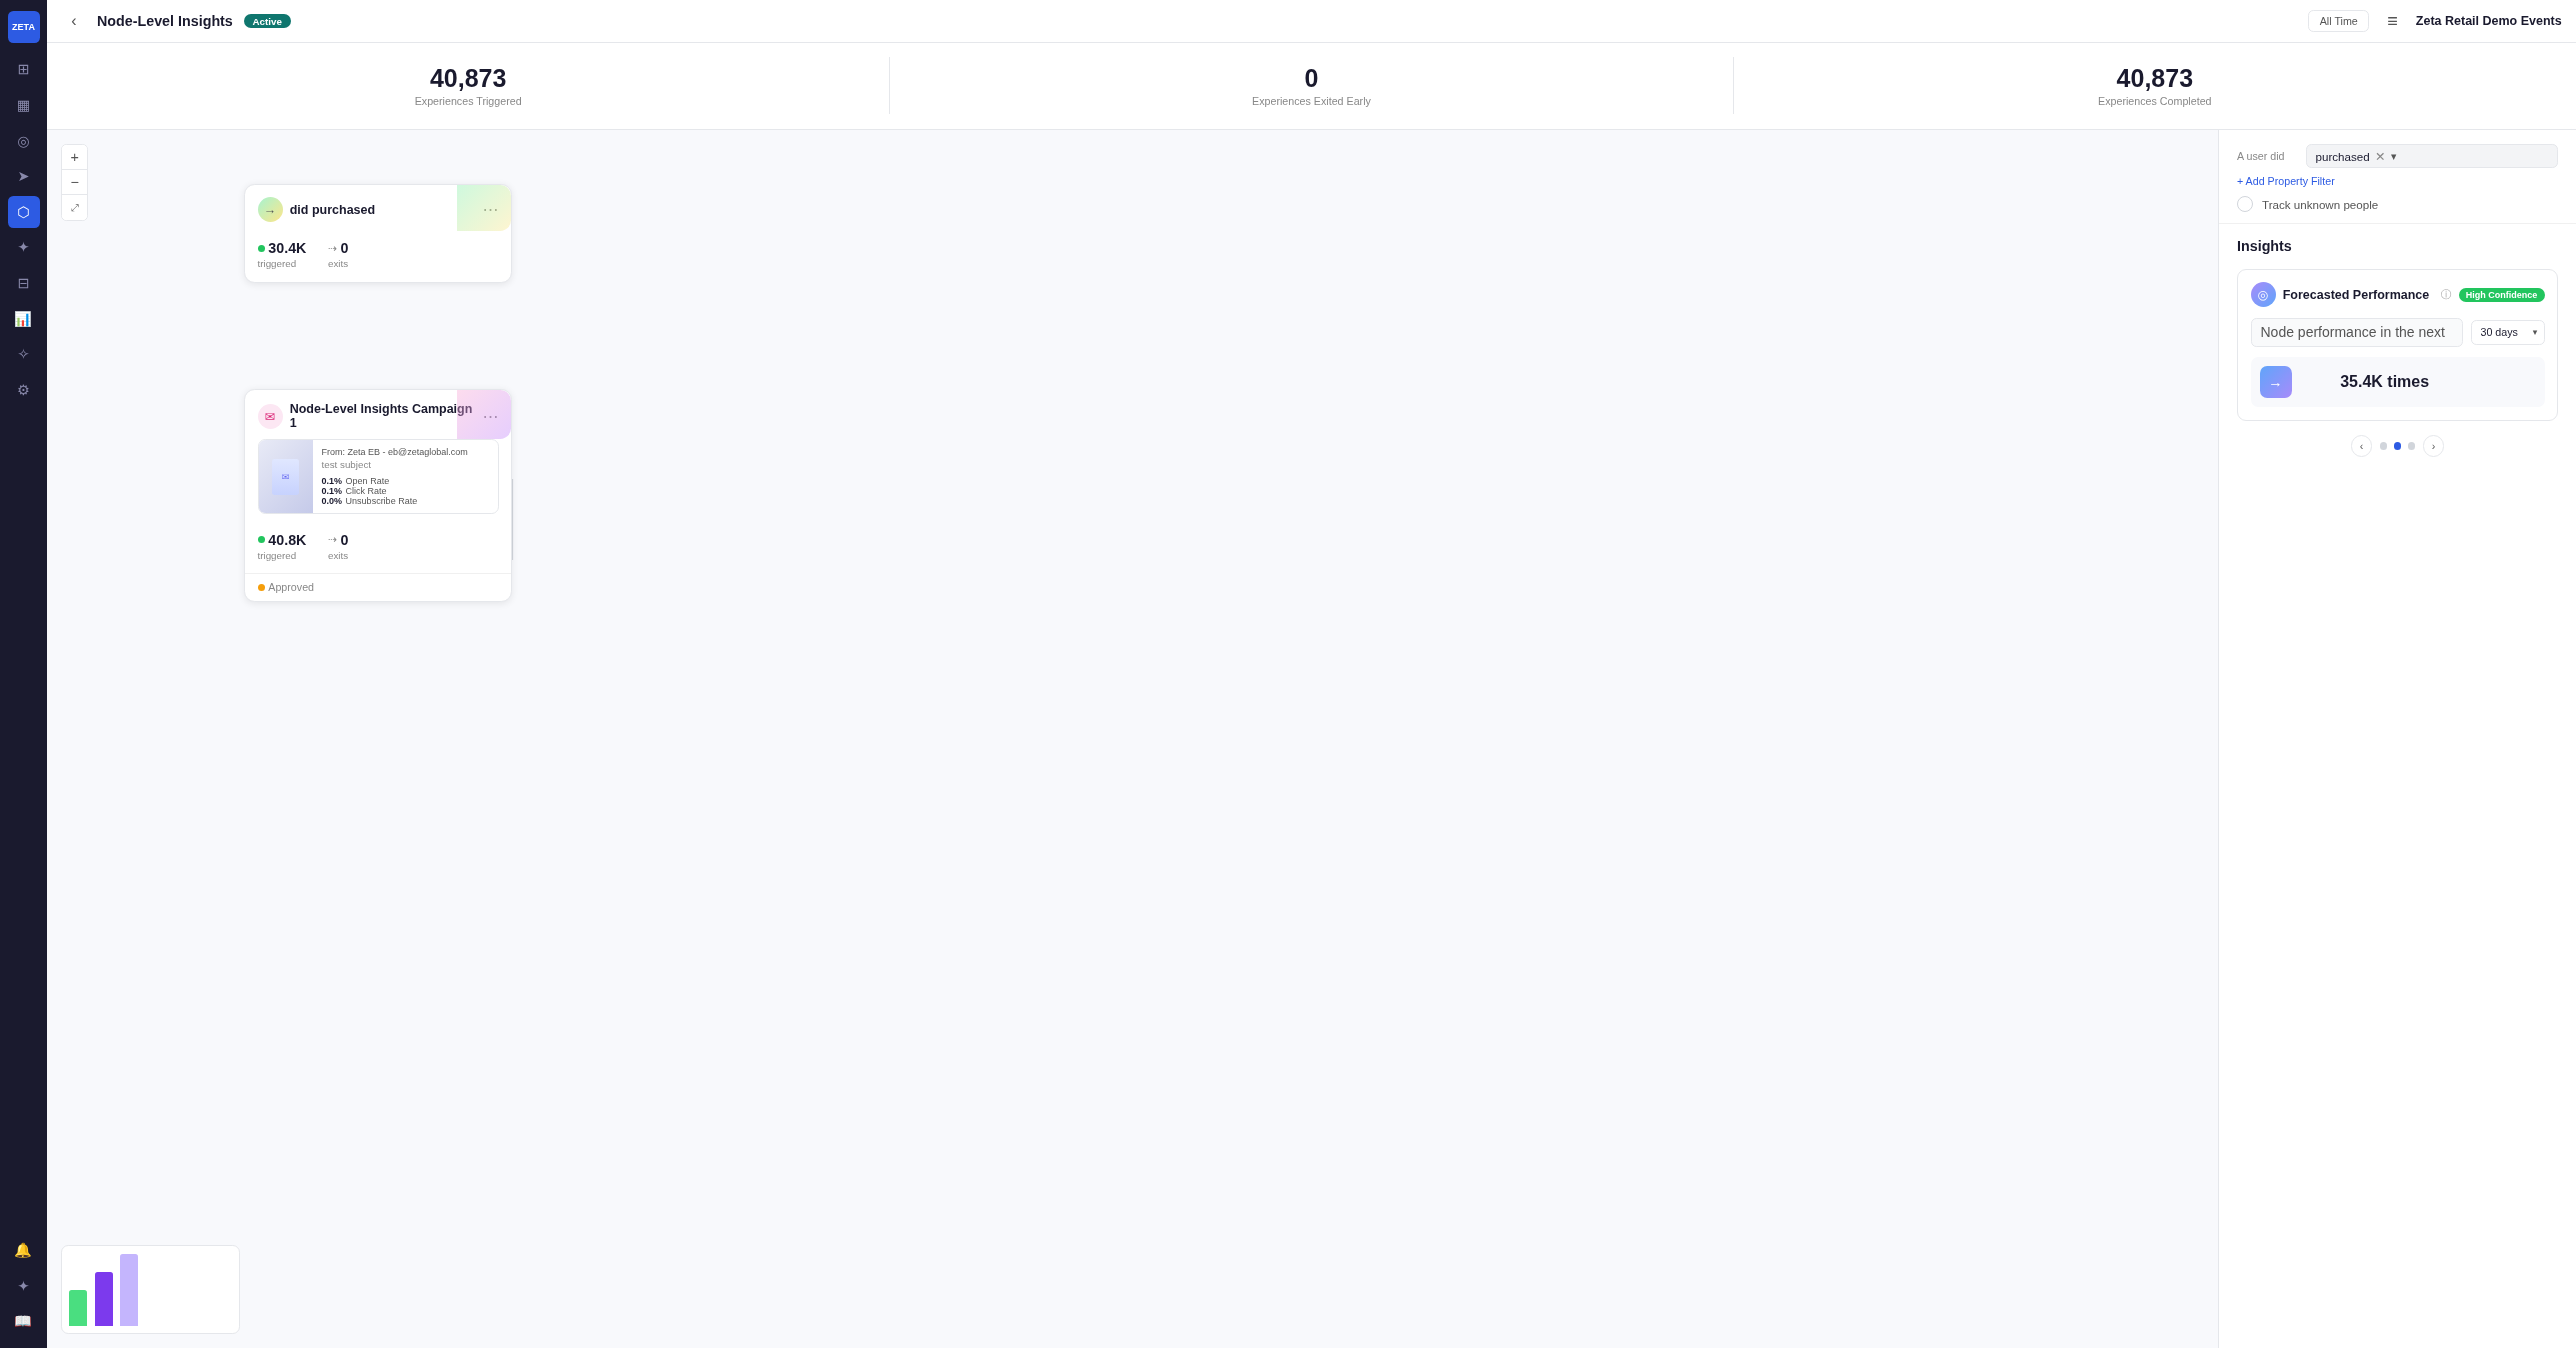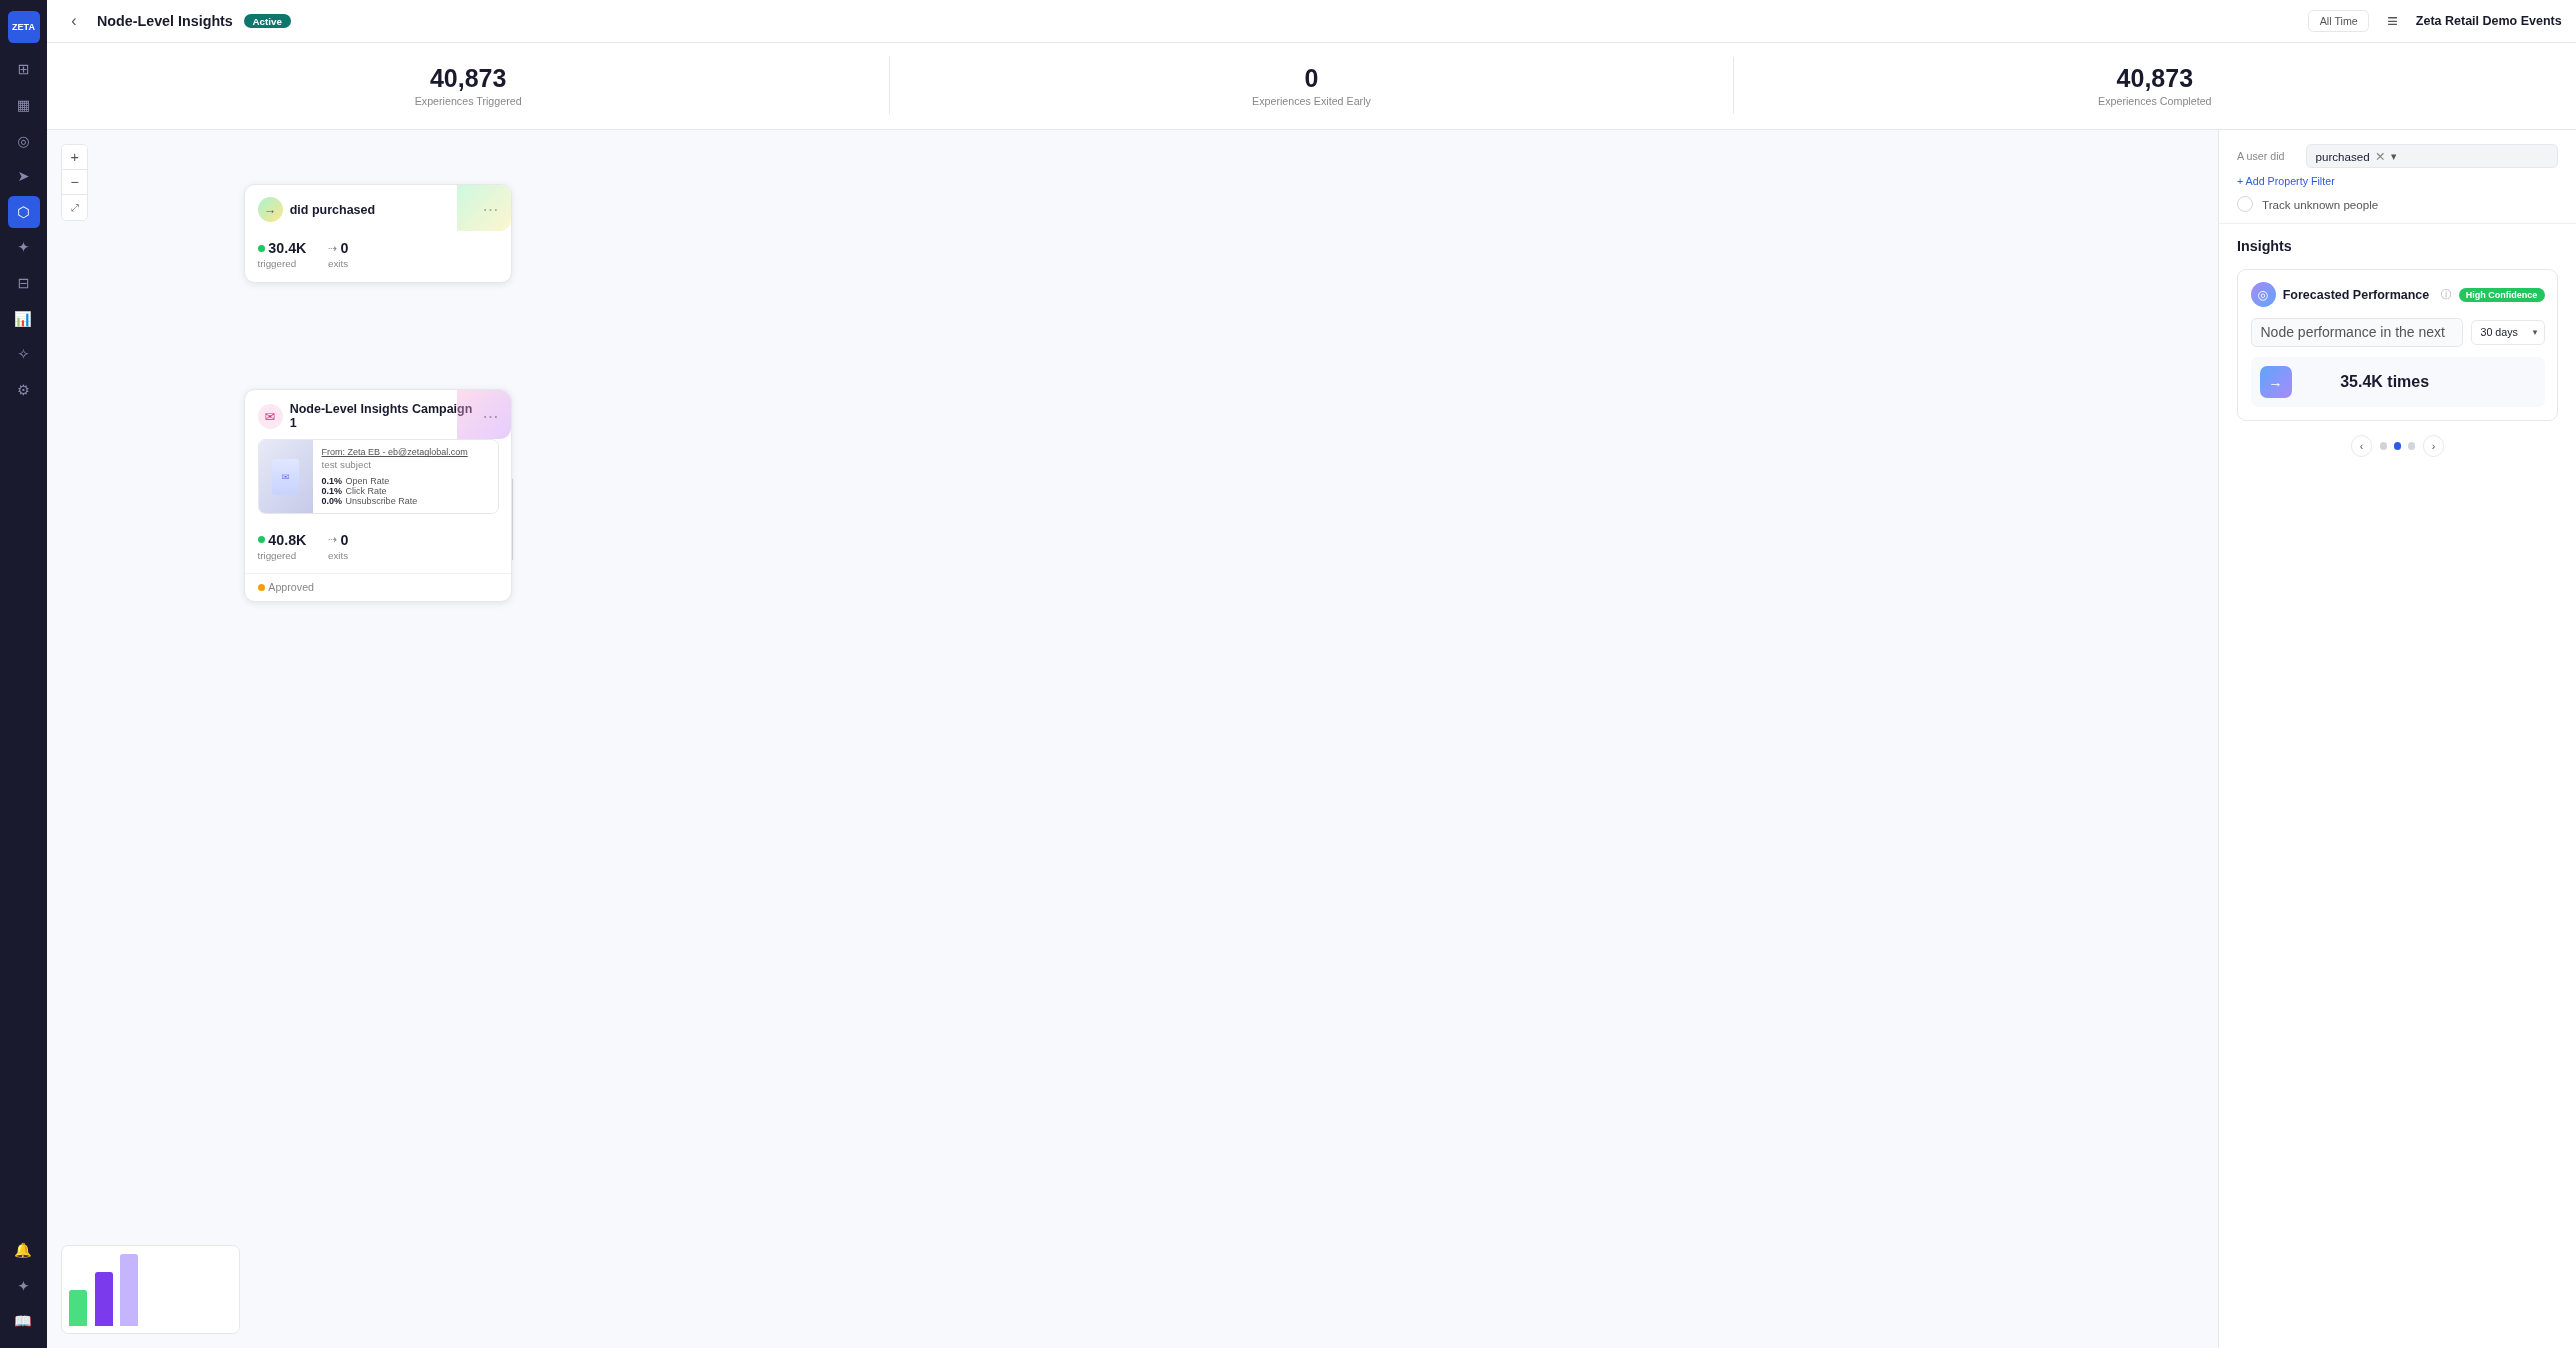"From: Zeta EB - eb@zetaglobal.com" .campaign-from { text-decoration: underline -> none }
